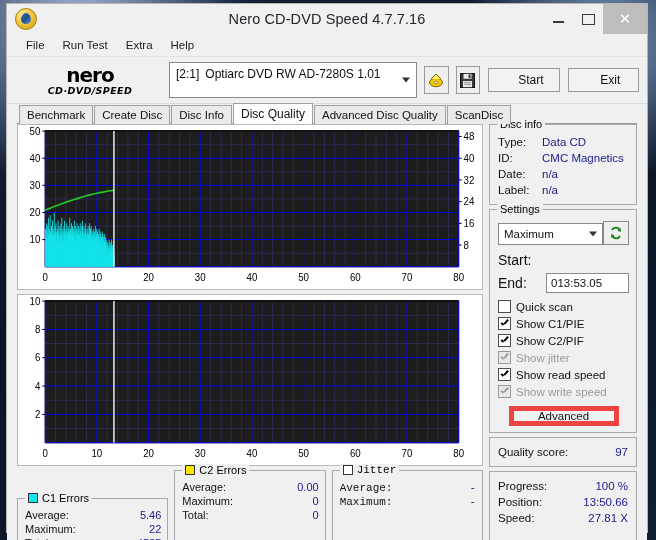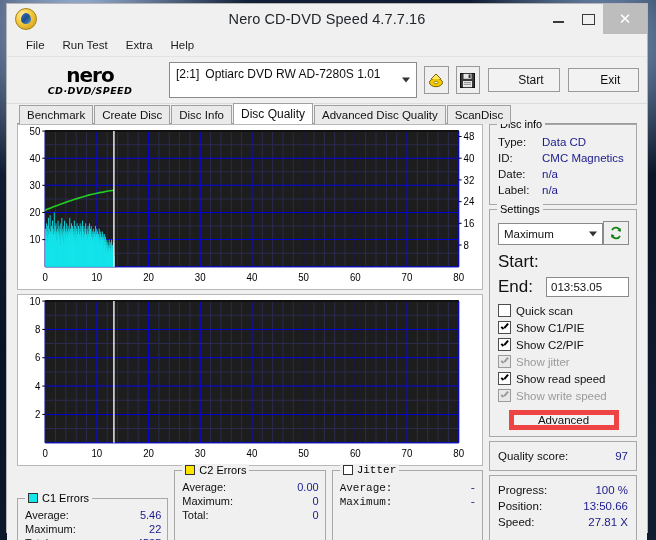"Start:" .fieldrow .lbl { font-size: 17px -> 14px }
